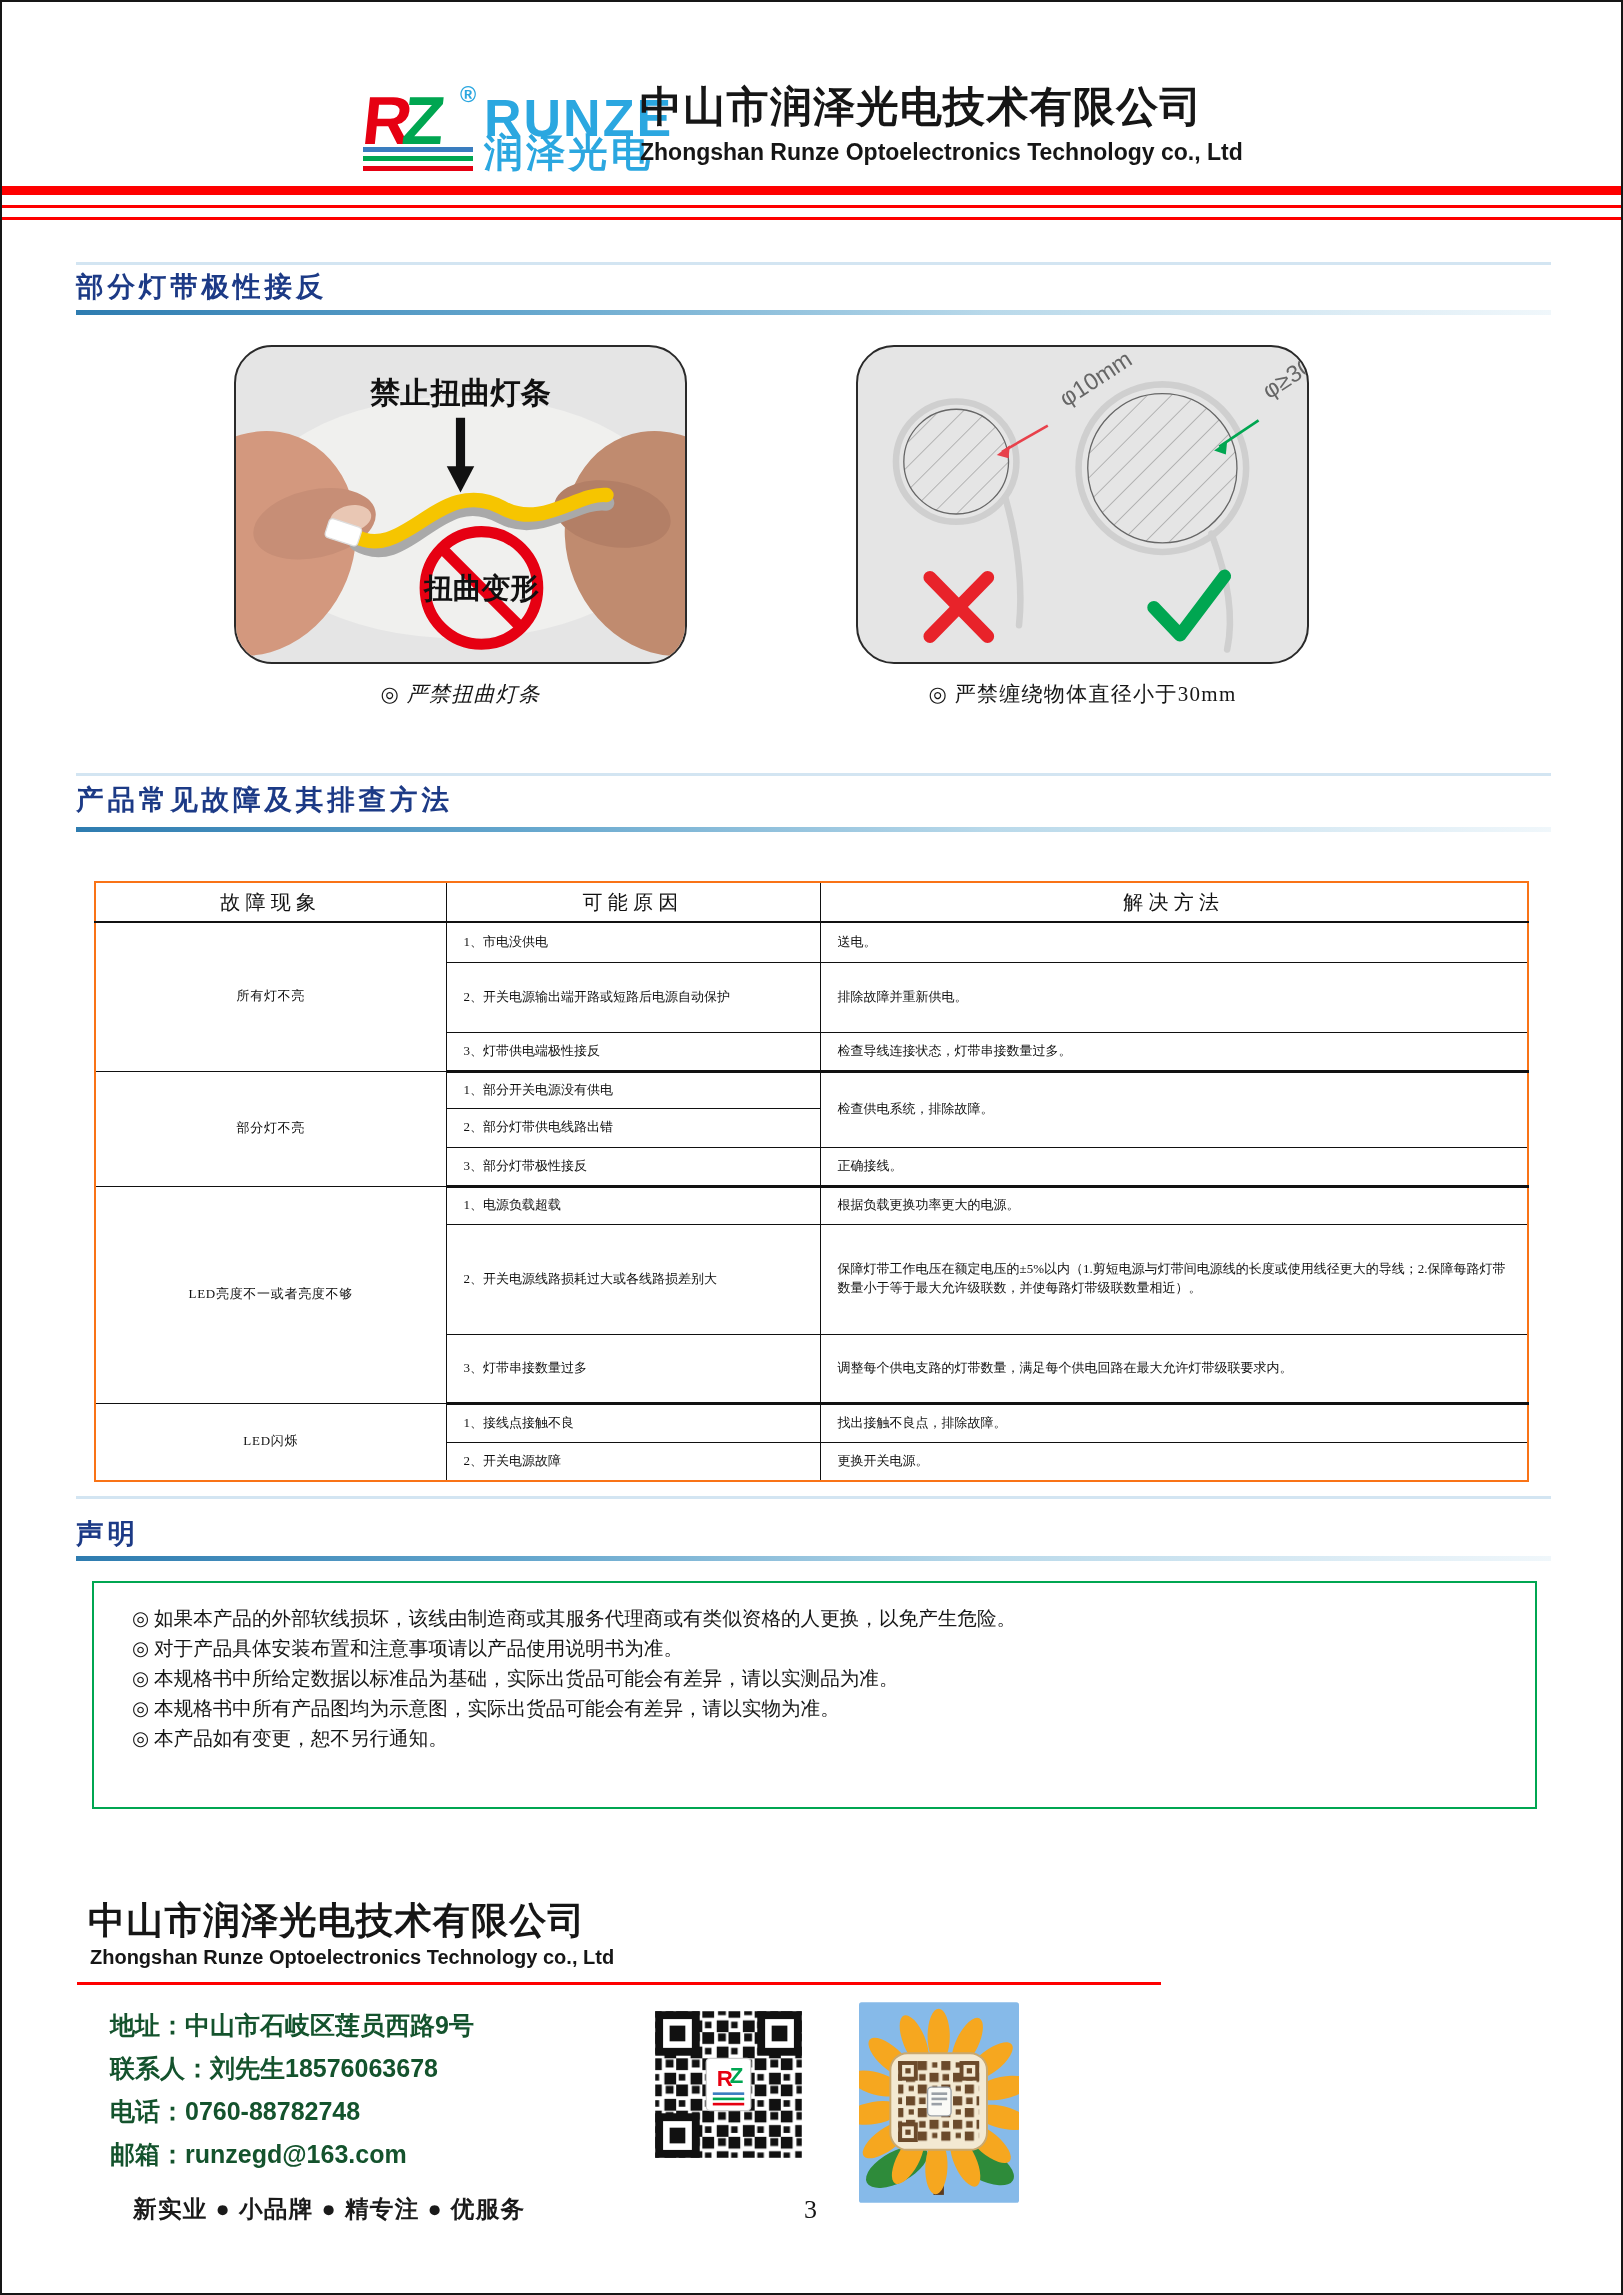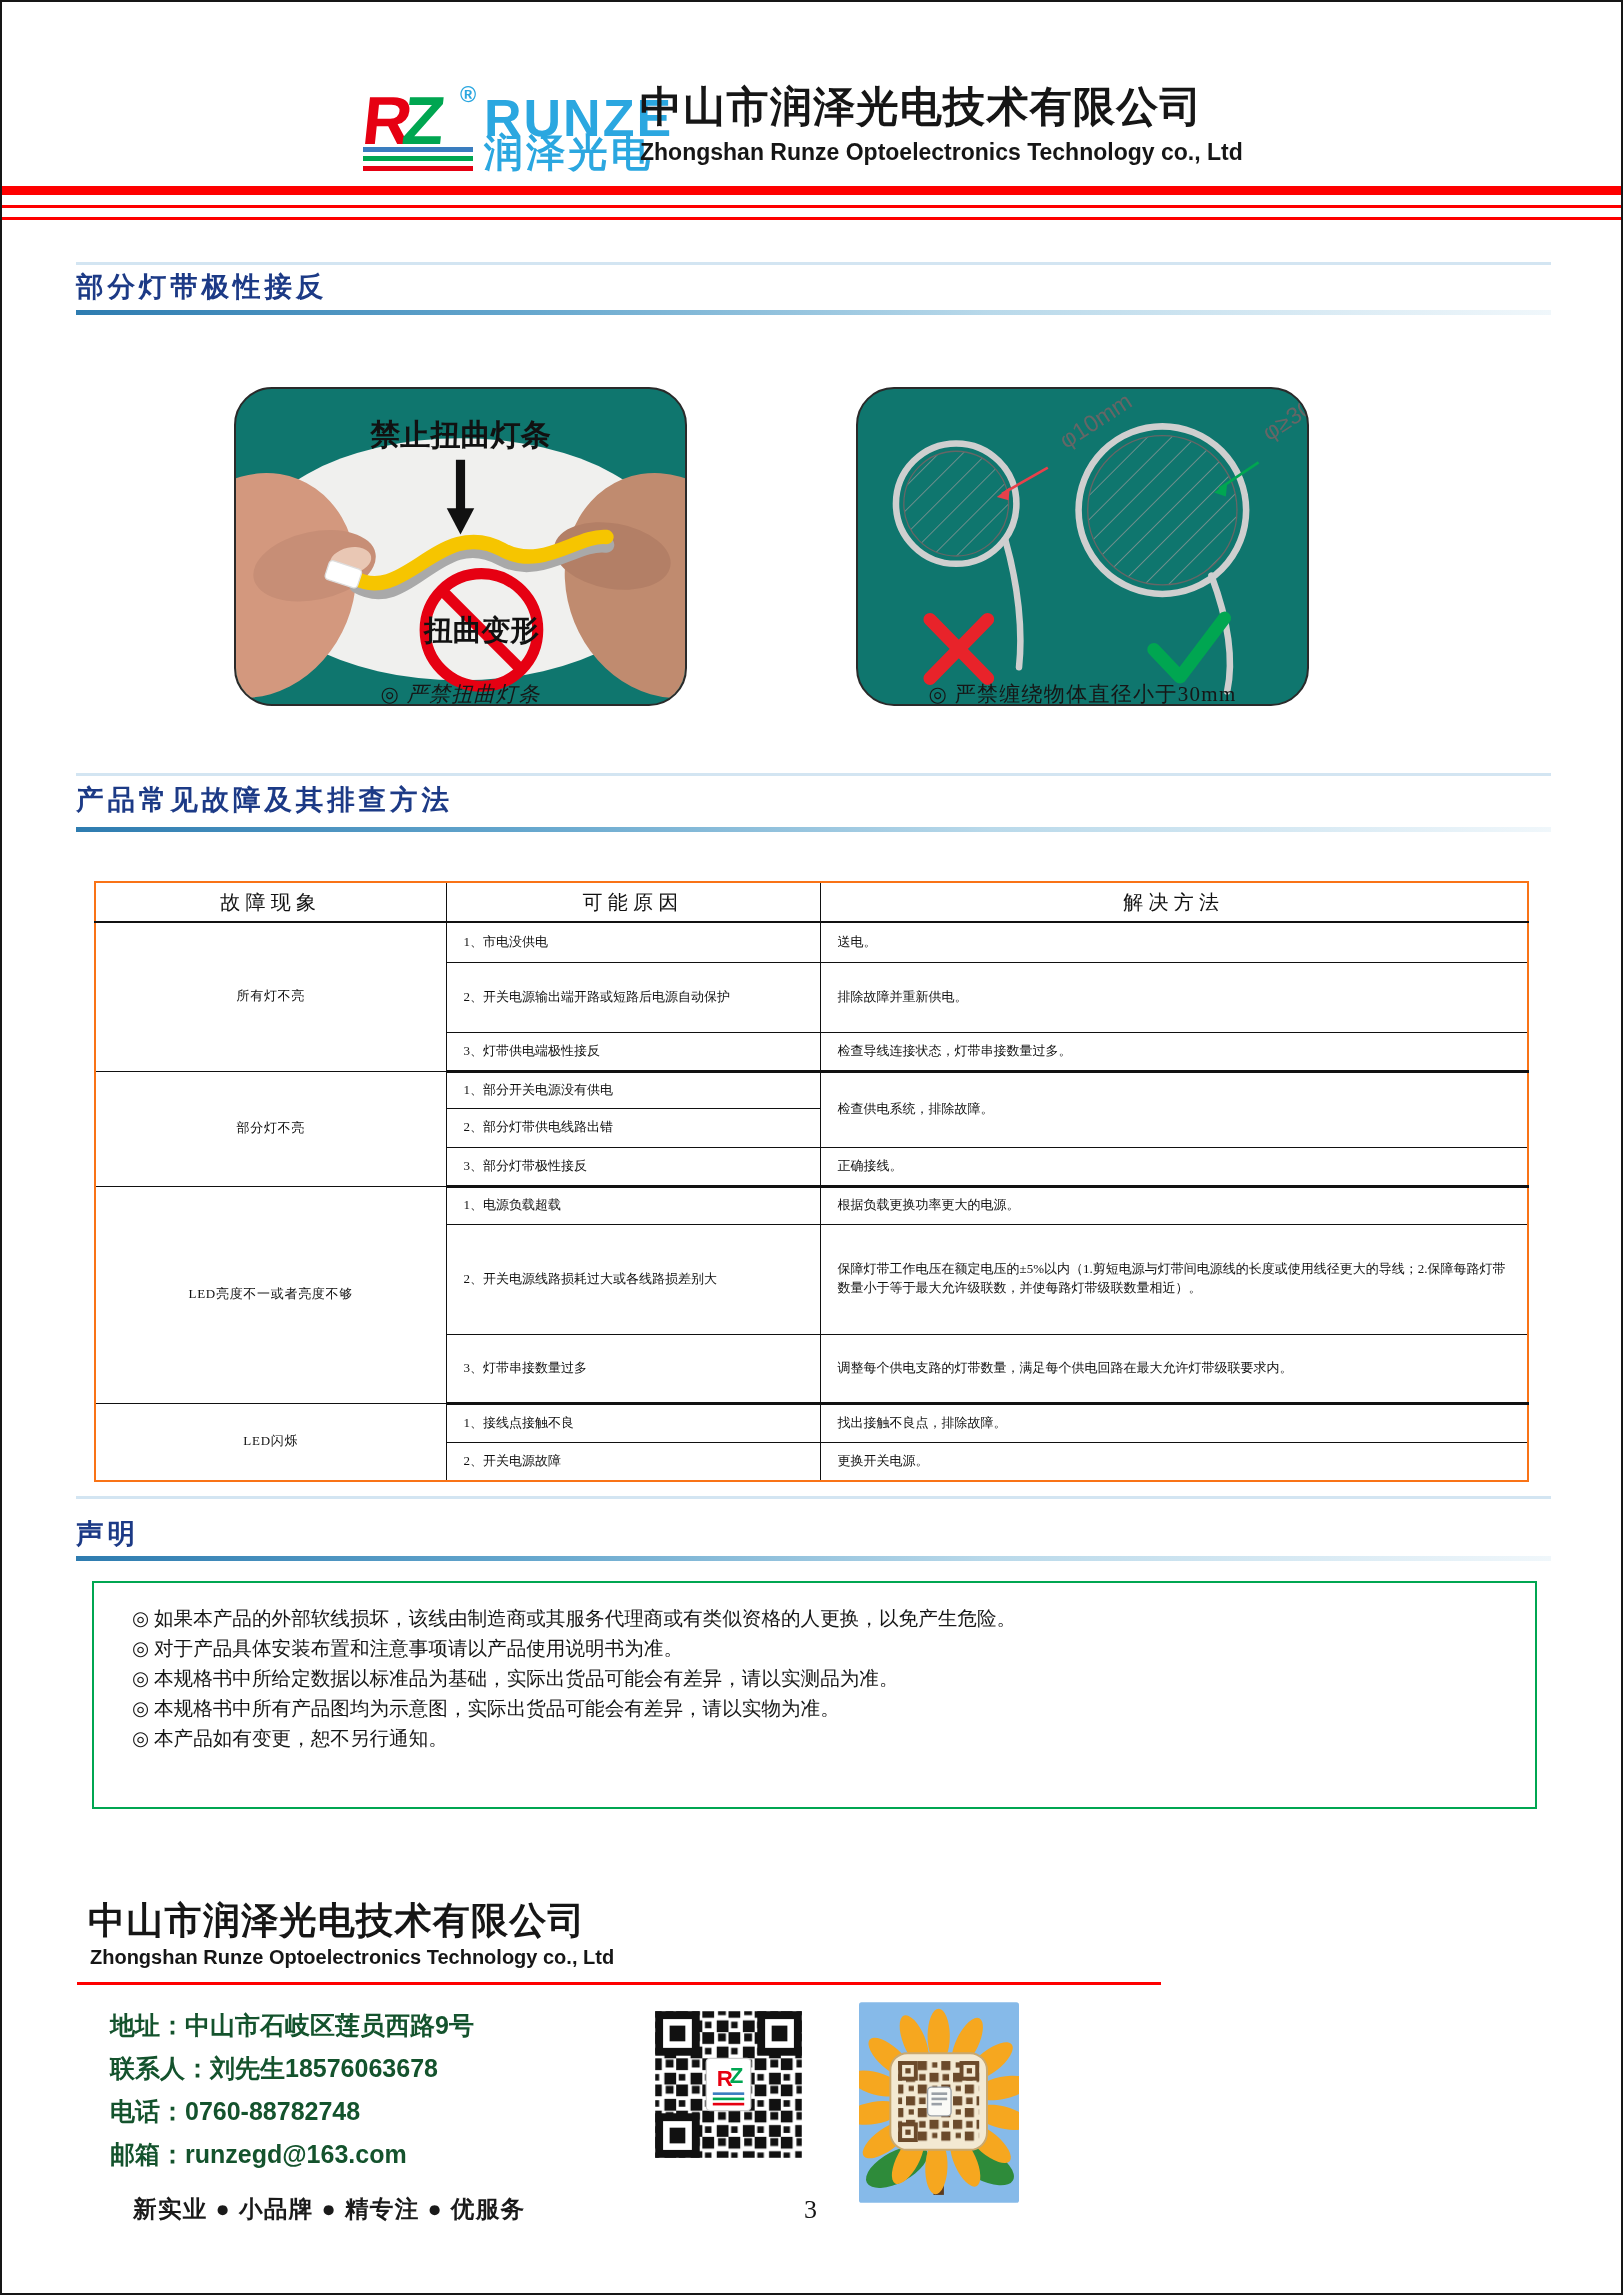"禁止扭曲灯条" .warn-box { background: #0f766e -> #e5e5e5; margin-top: 42px -> none }
